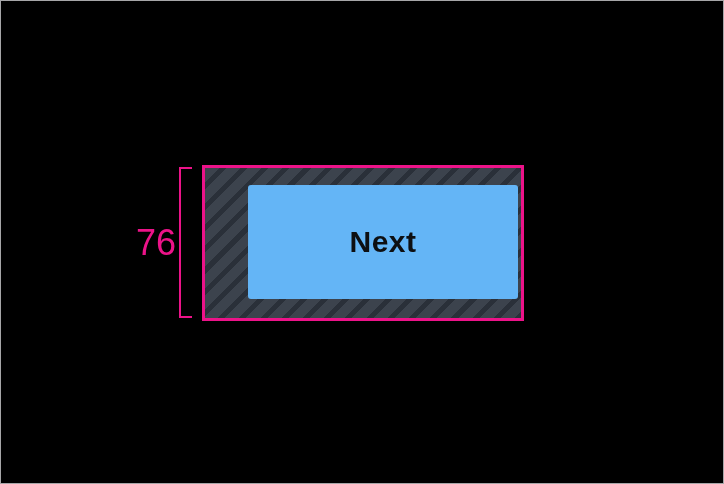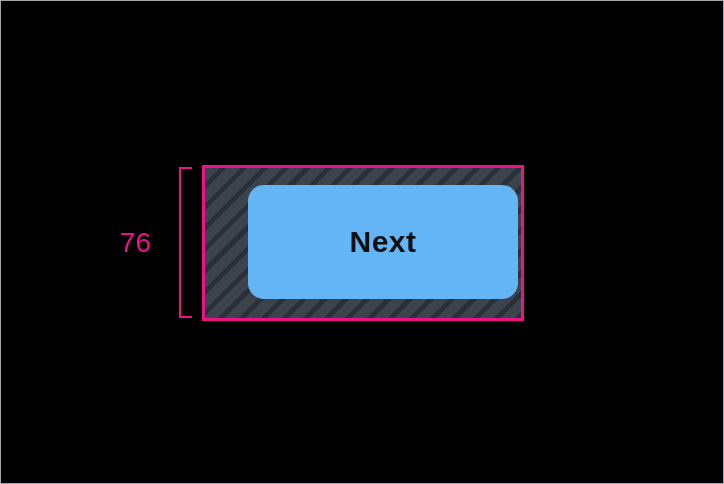"76" .dim-left .dim-label { font-size: 28px -> 36px; margin-right: 28px -> 3px }
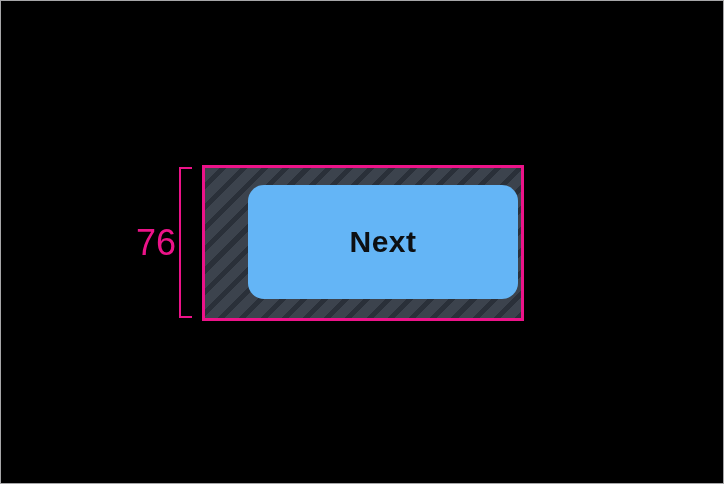"Next" .next-button { border-radius: 16px -> 3px }
